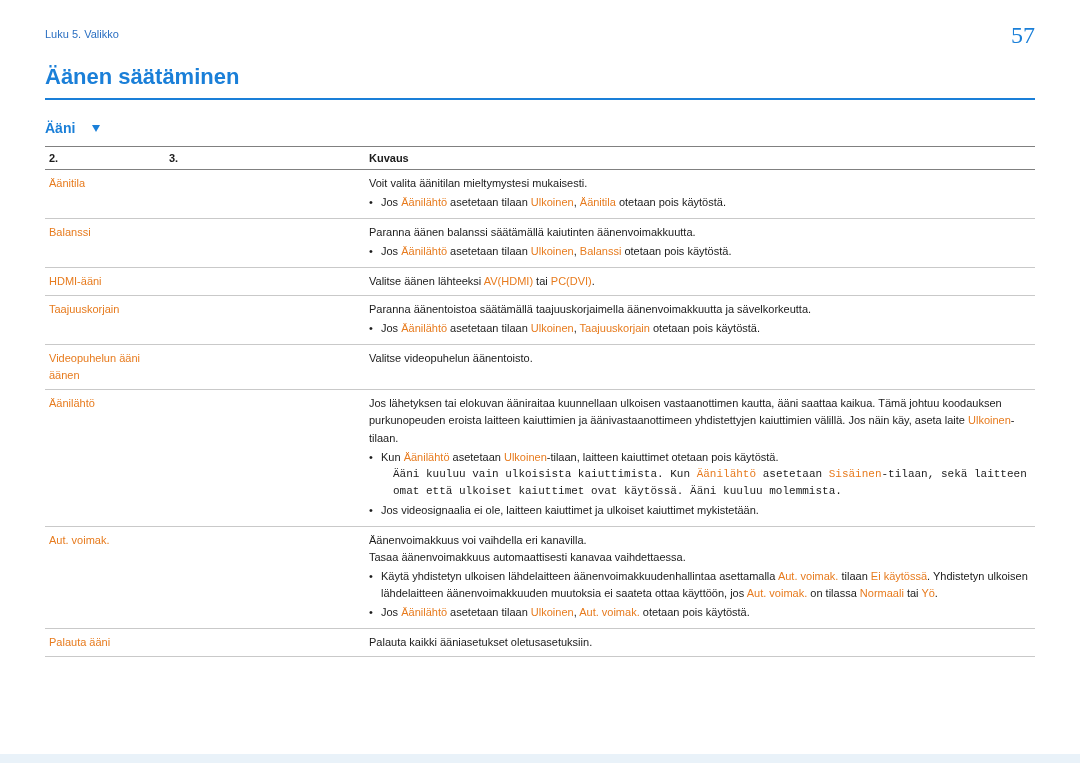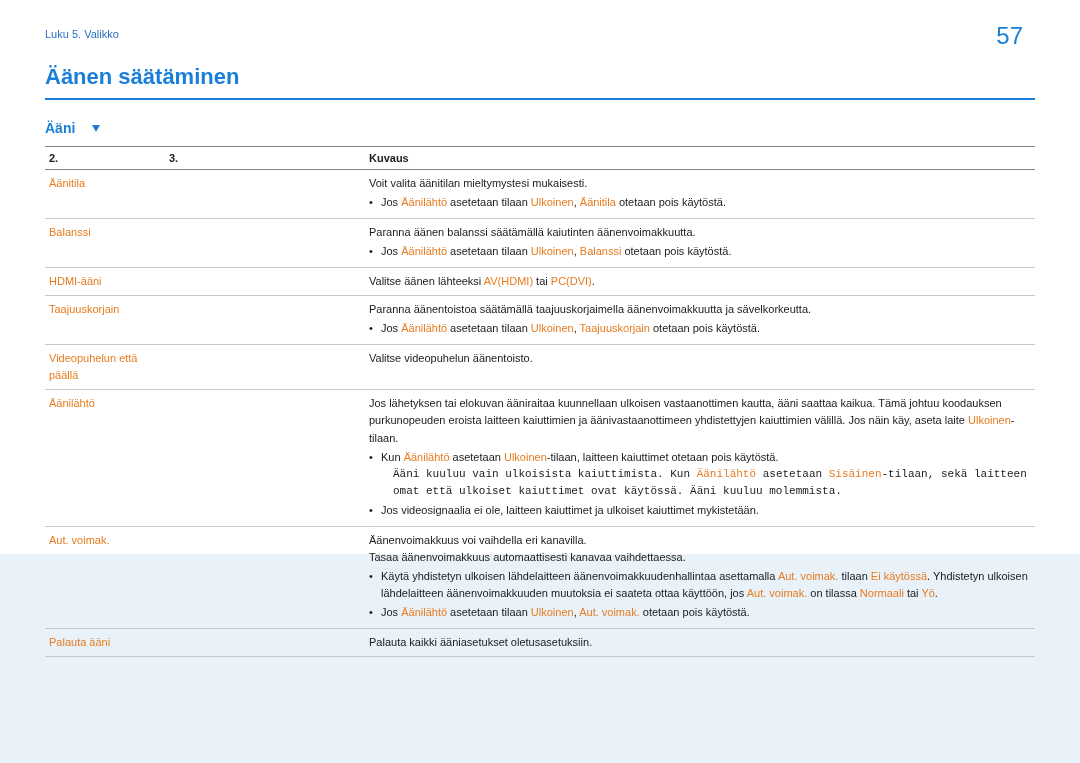"Luku 5. Valikko" .page { height: 554px -> 754px }
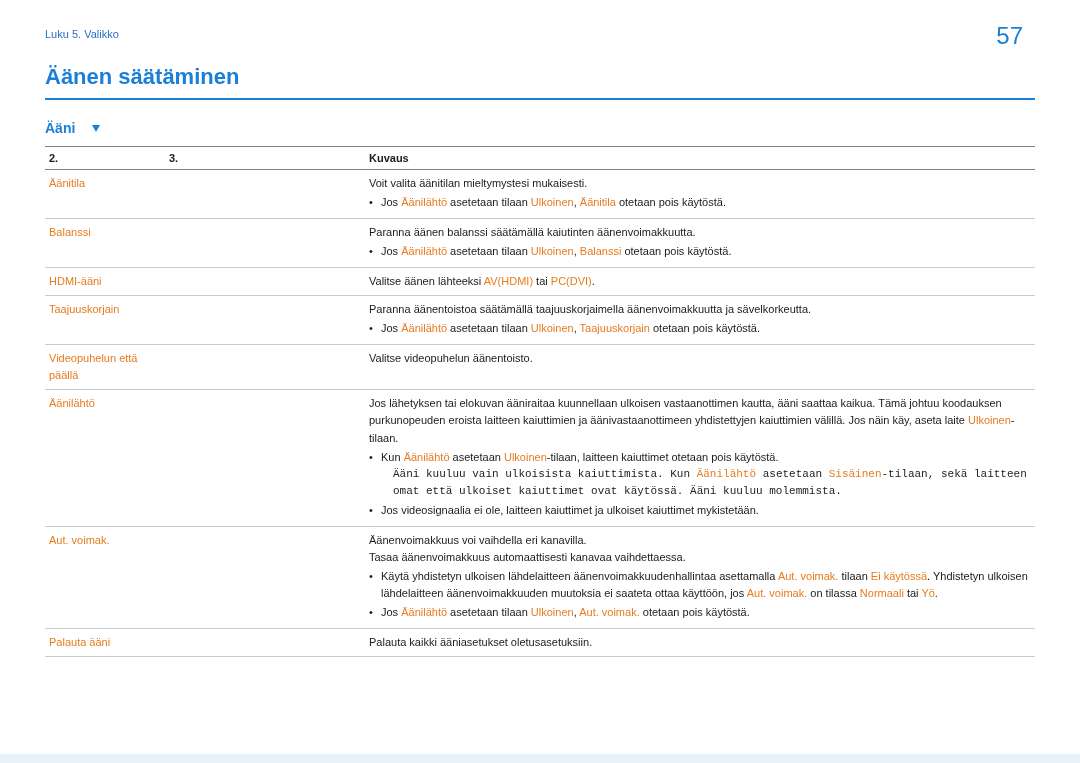"57" .page-number { font-family: none -> Liberation Serif, serif; right: 57px -> 45px }
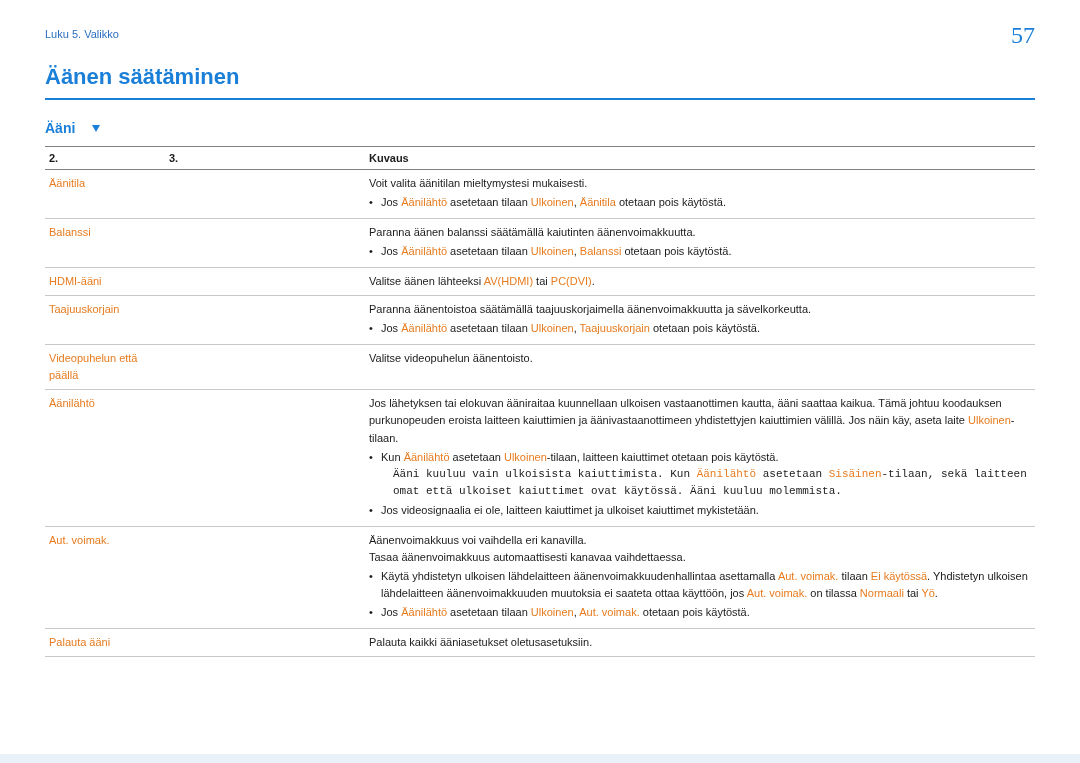"Videopuhelun että päällä" span.term { text: että päällä -> ääni äänen }
